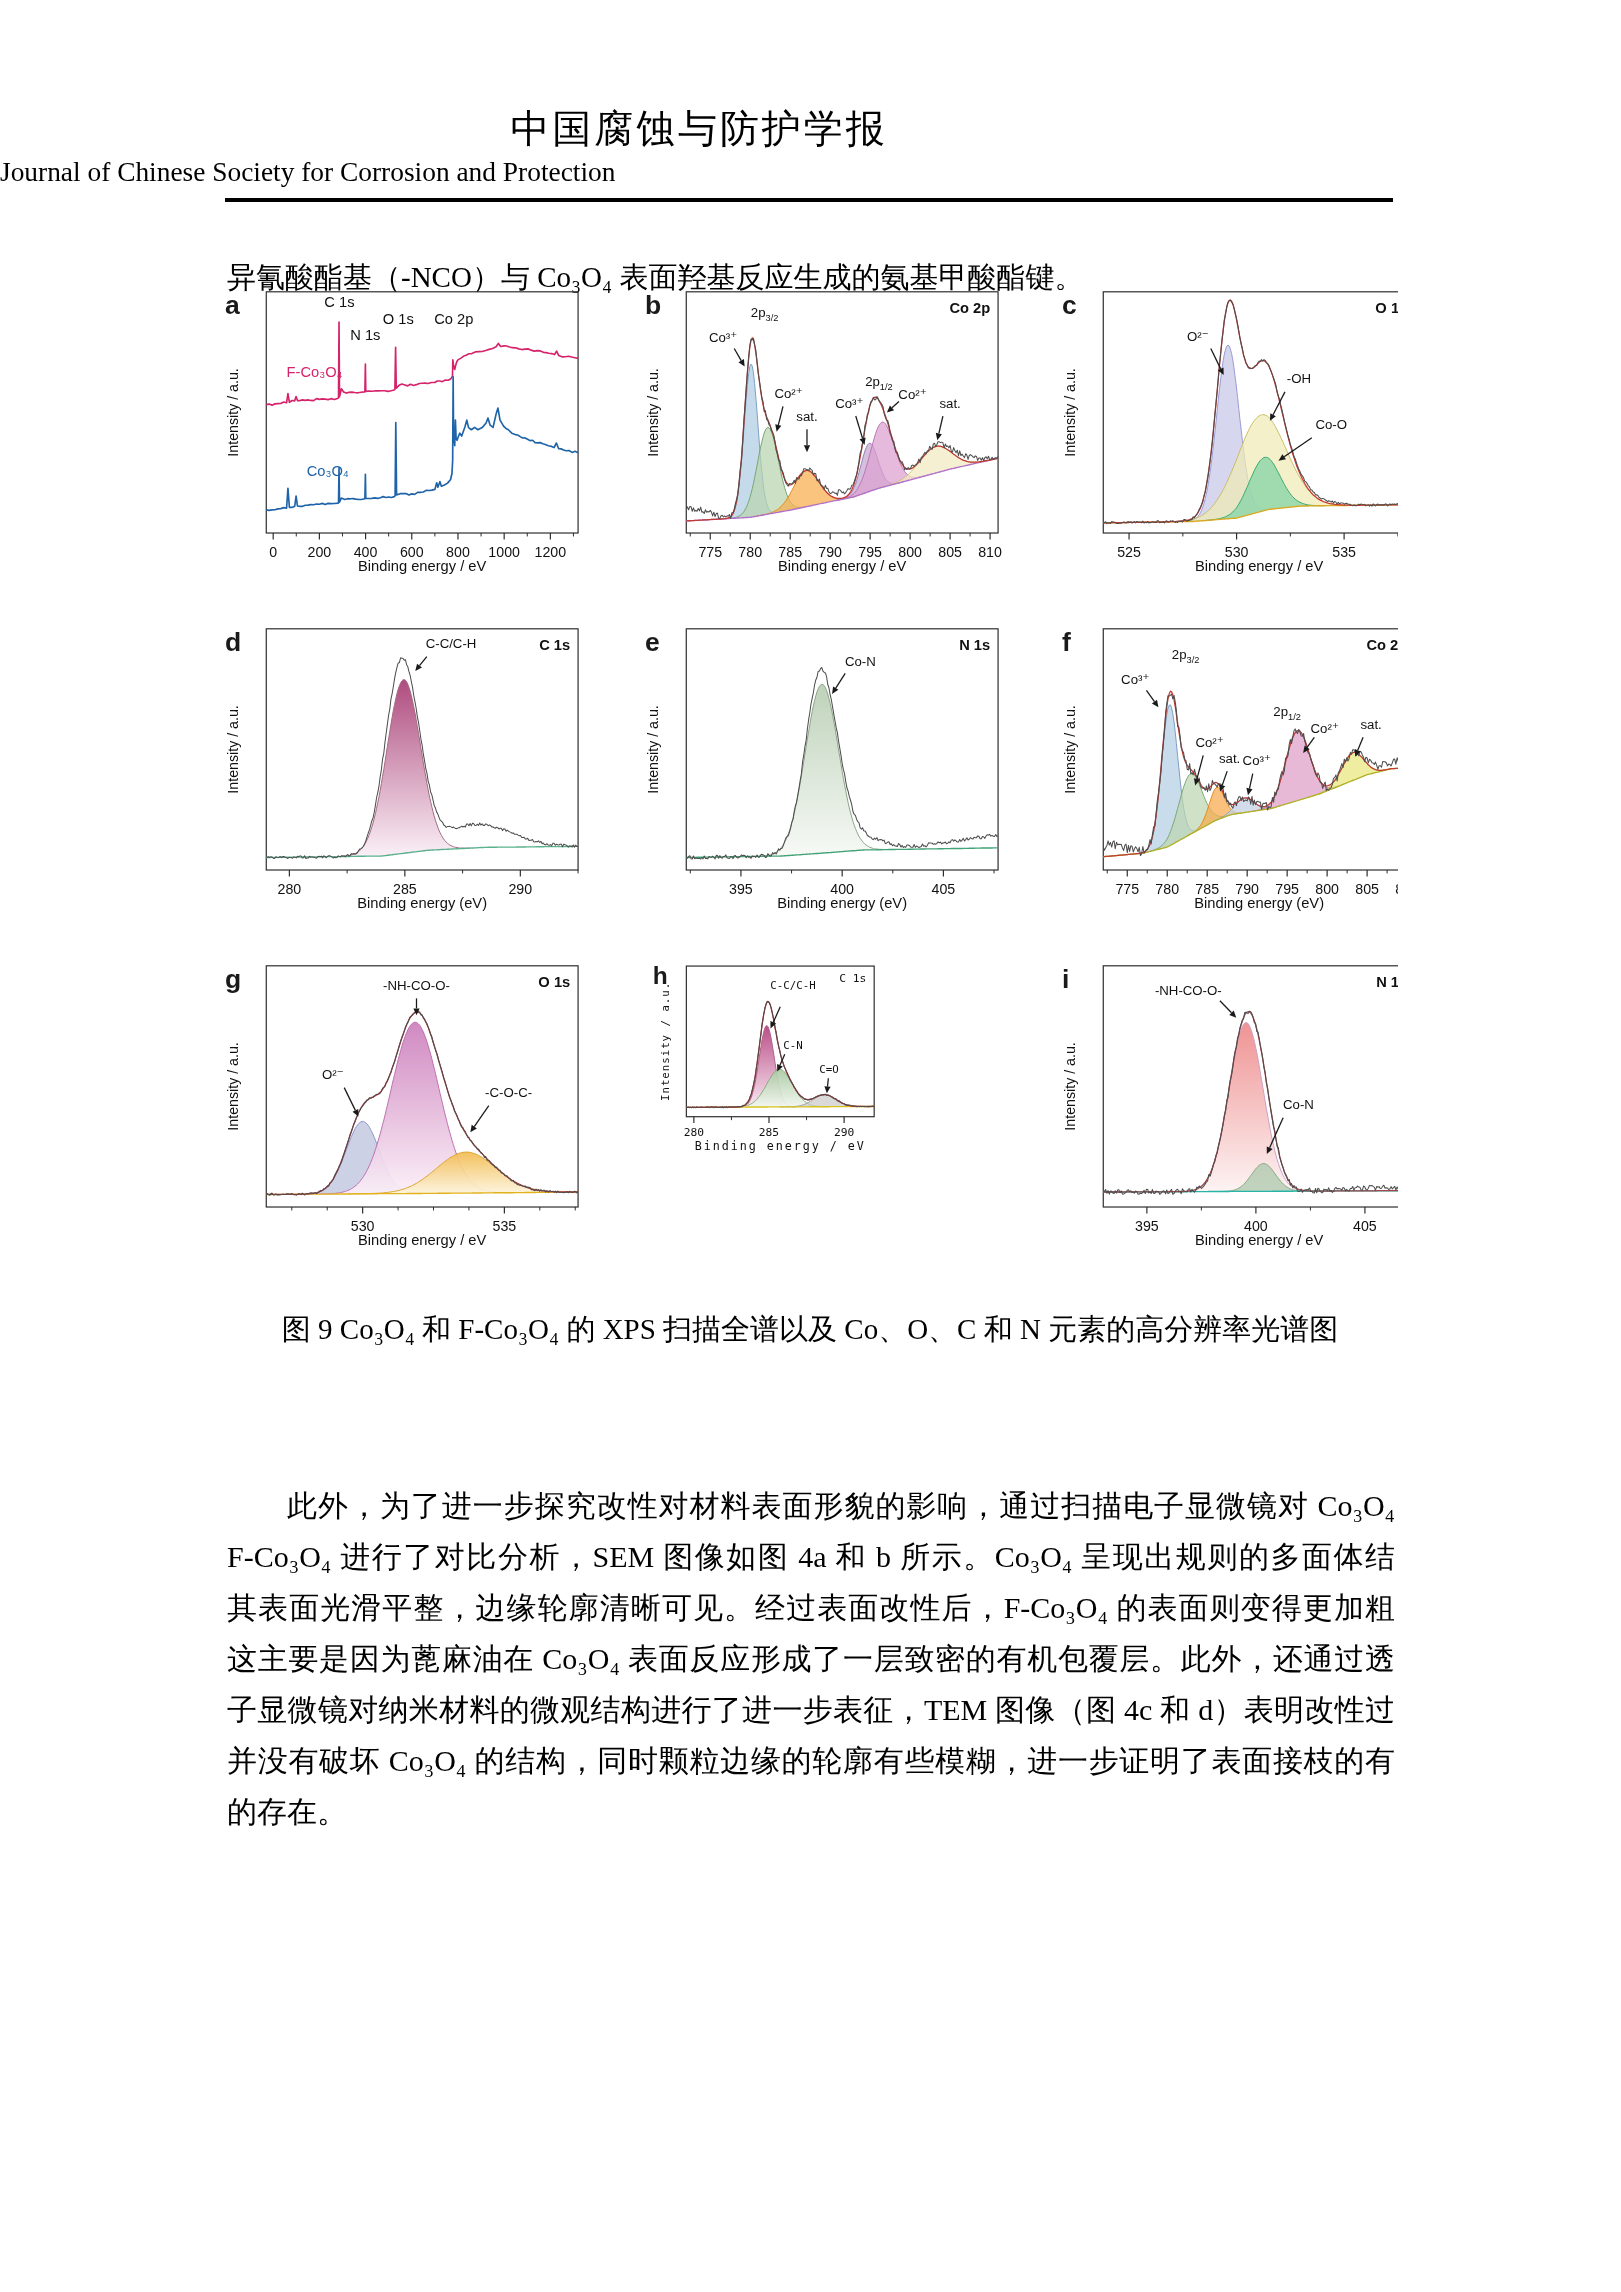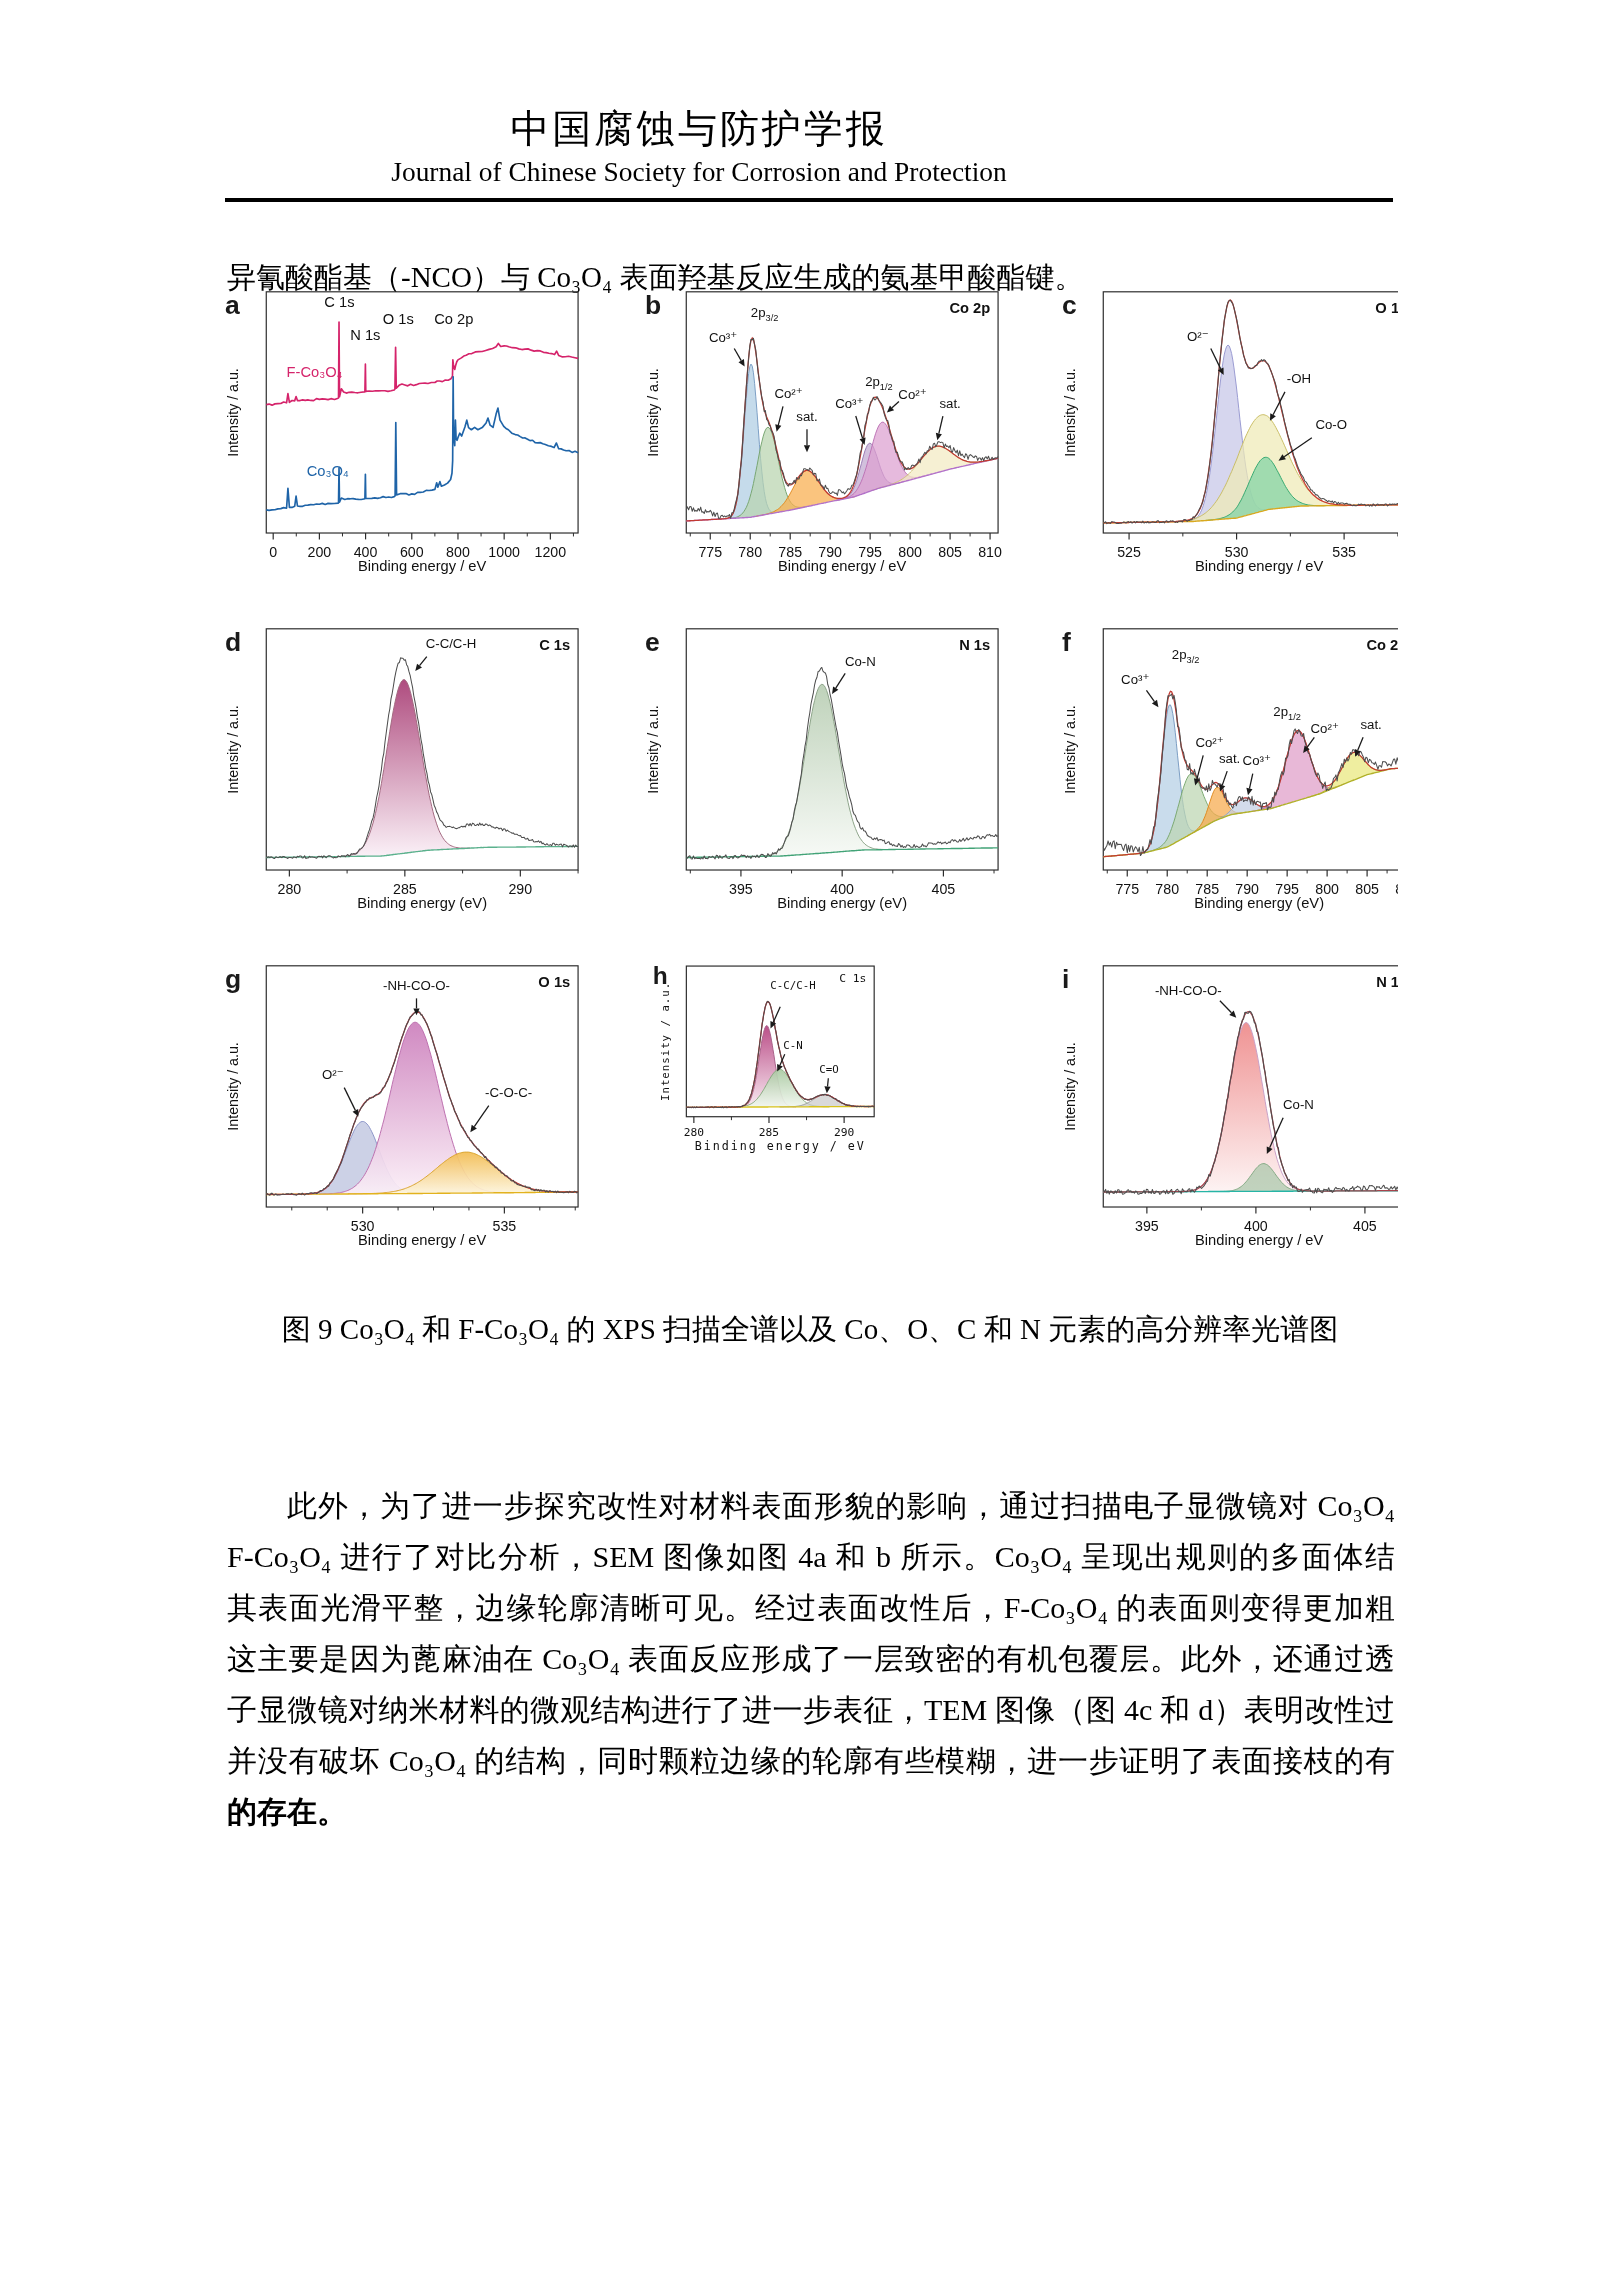"Journal of Chinese Society for" .h-en { text-align: center -> none }
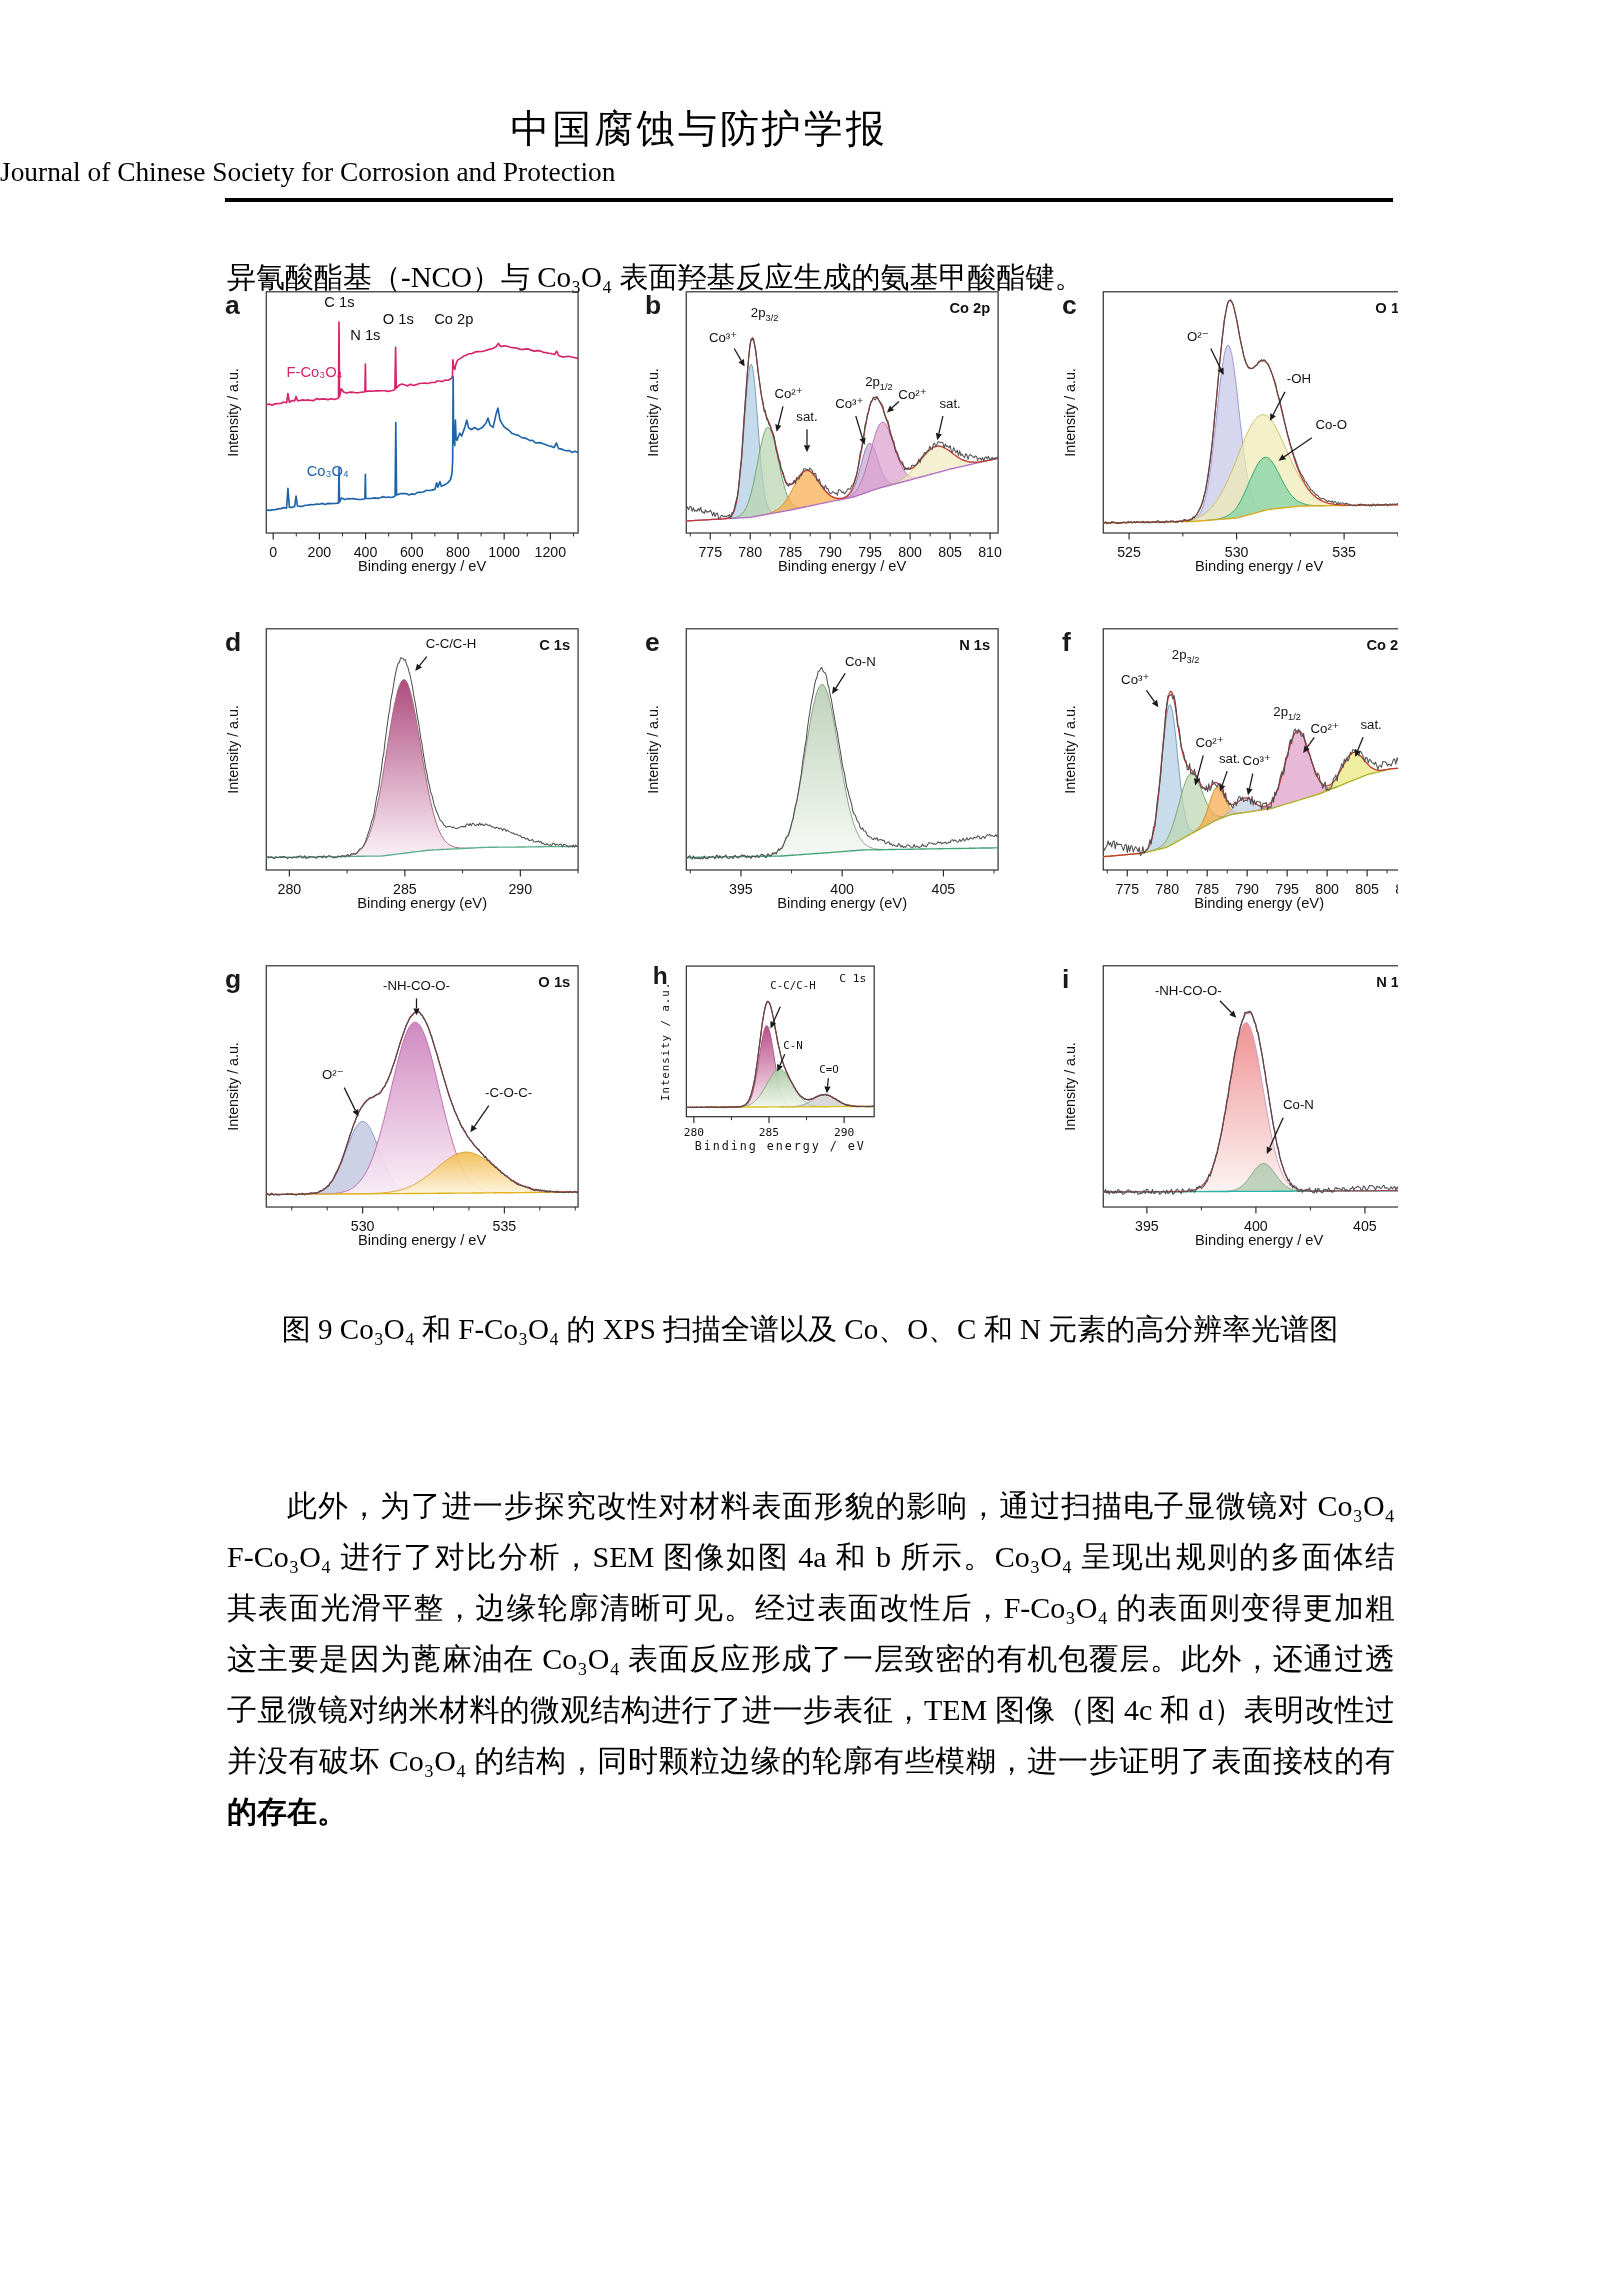"的存在。" .para .line.last { font-weight: bold -> none }
